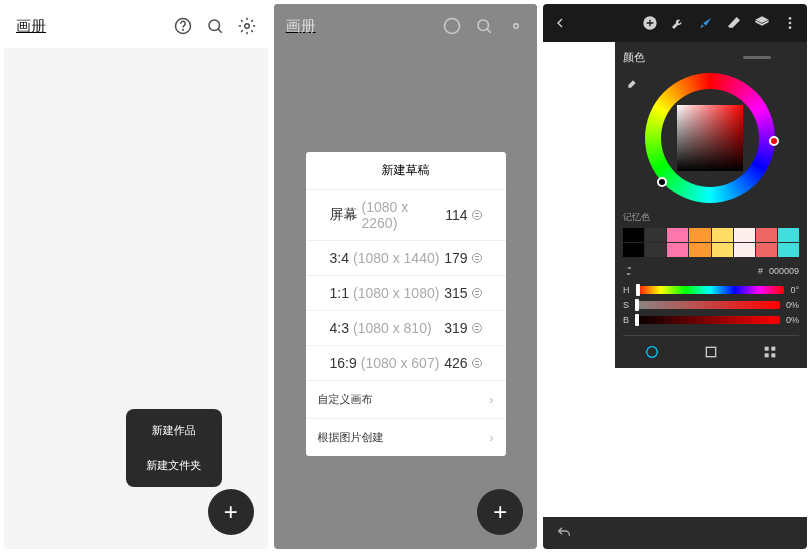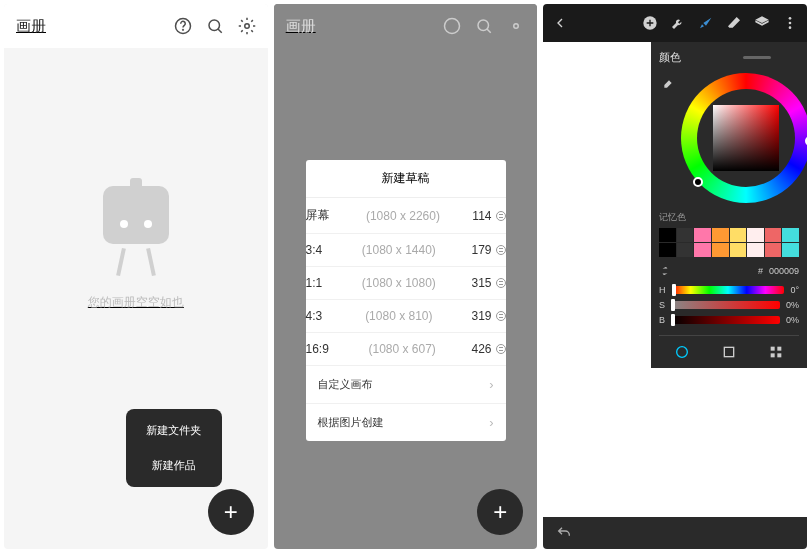"颜色" .panel { width: 156px -> 192px }
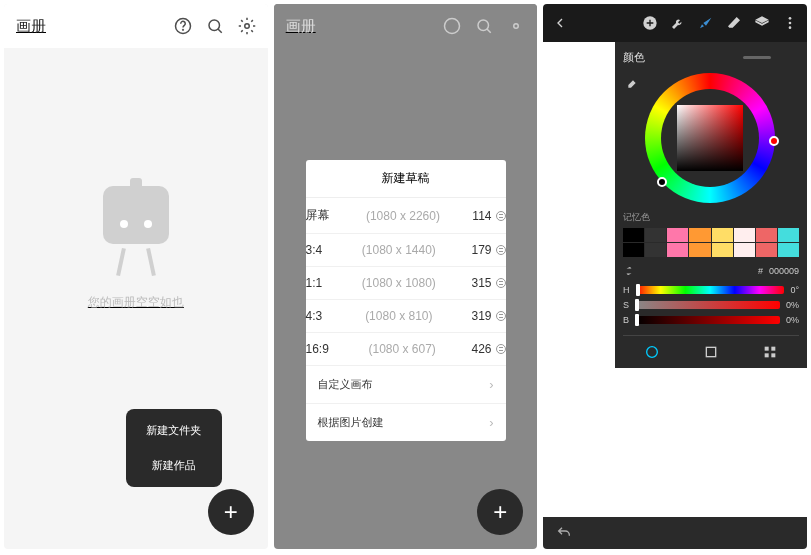"新建草稿" .dialog { top: 156px -> 148px }
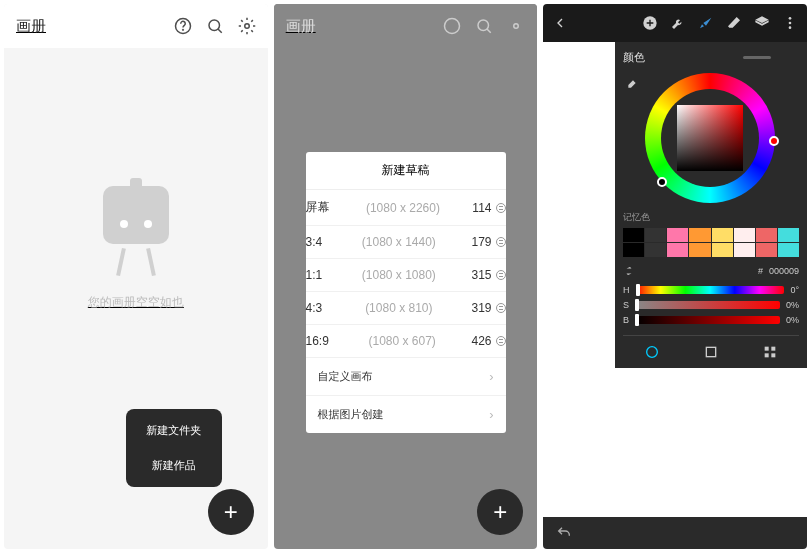"屏幕" .dlg-row { font-size: 12px -> 14px; padding: 9px 0 -> 9px 24px; text-align: center -> none }
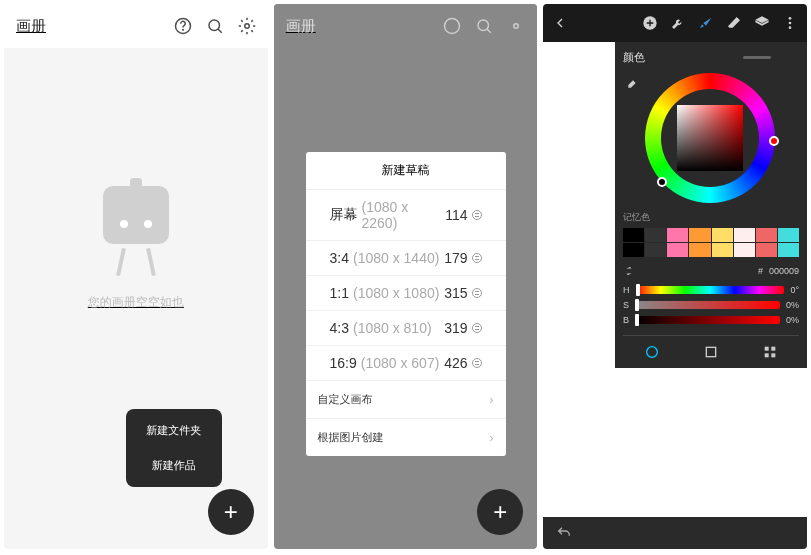"您的画册空空如也" div.empty { html: <div> <div> <div> <div></div> </div> <div></div> </div> <div>您的画册空空如也</div> </div> -> none }
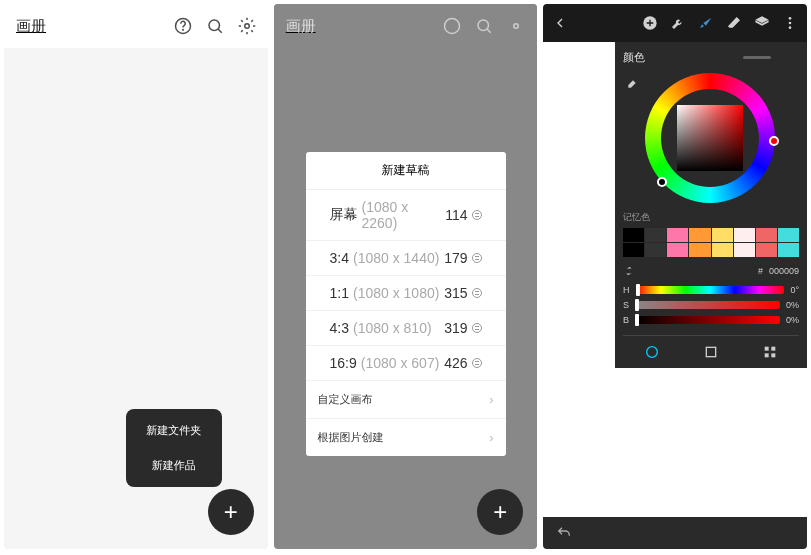"新建文件夹" div { order: before "新建作品" -> after "新建作品" }
